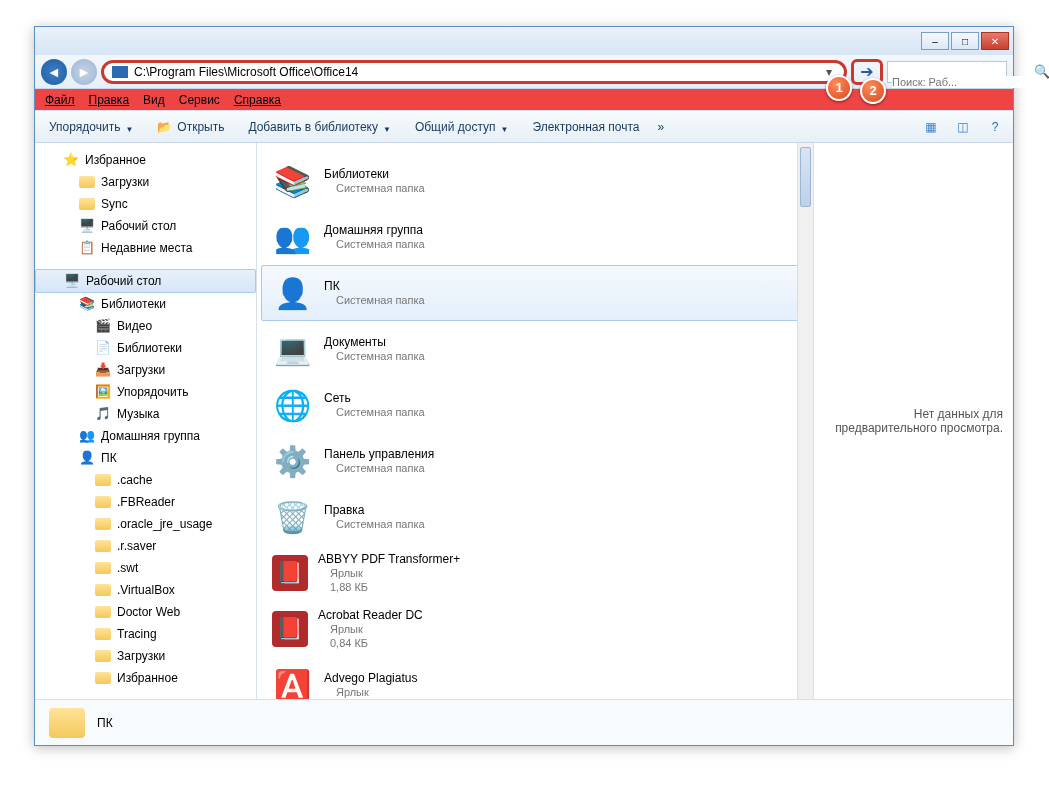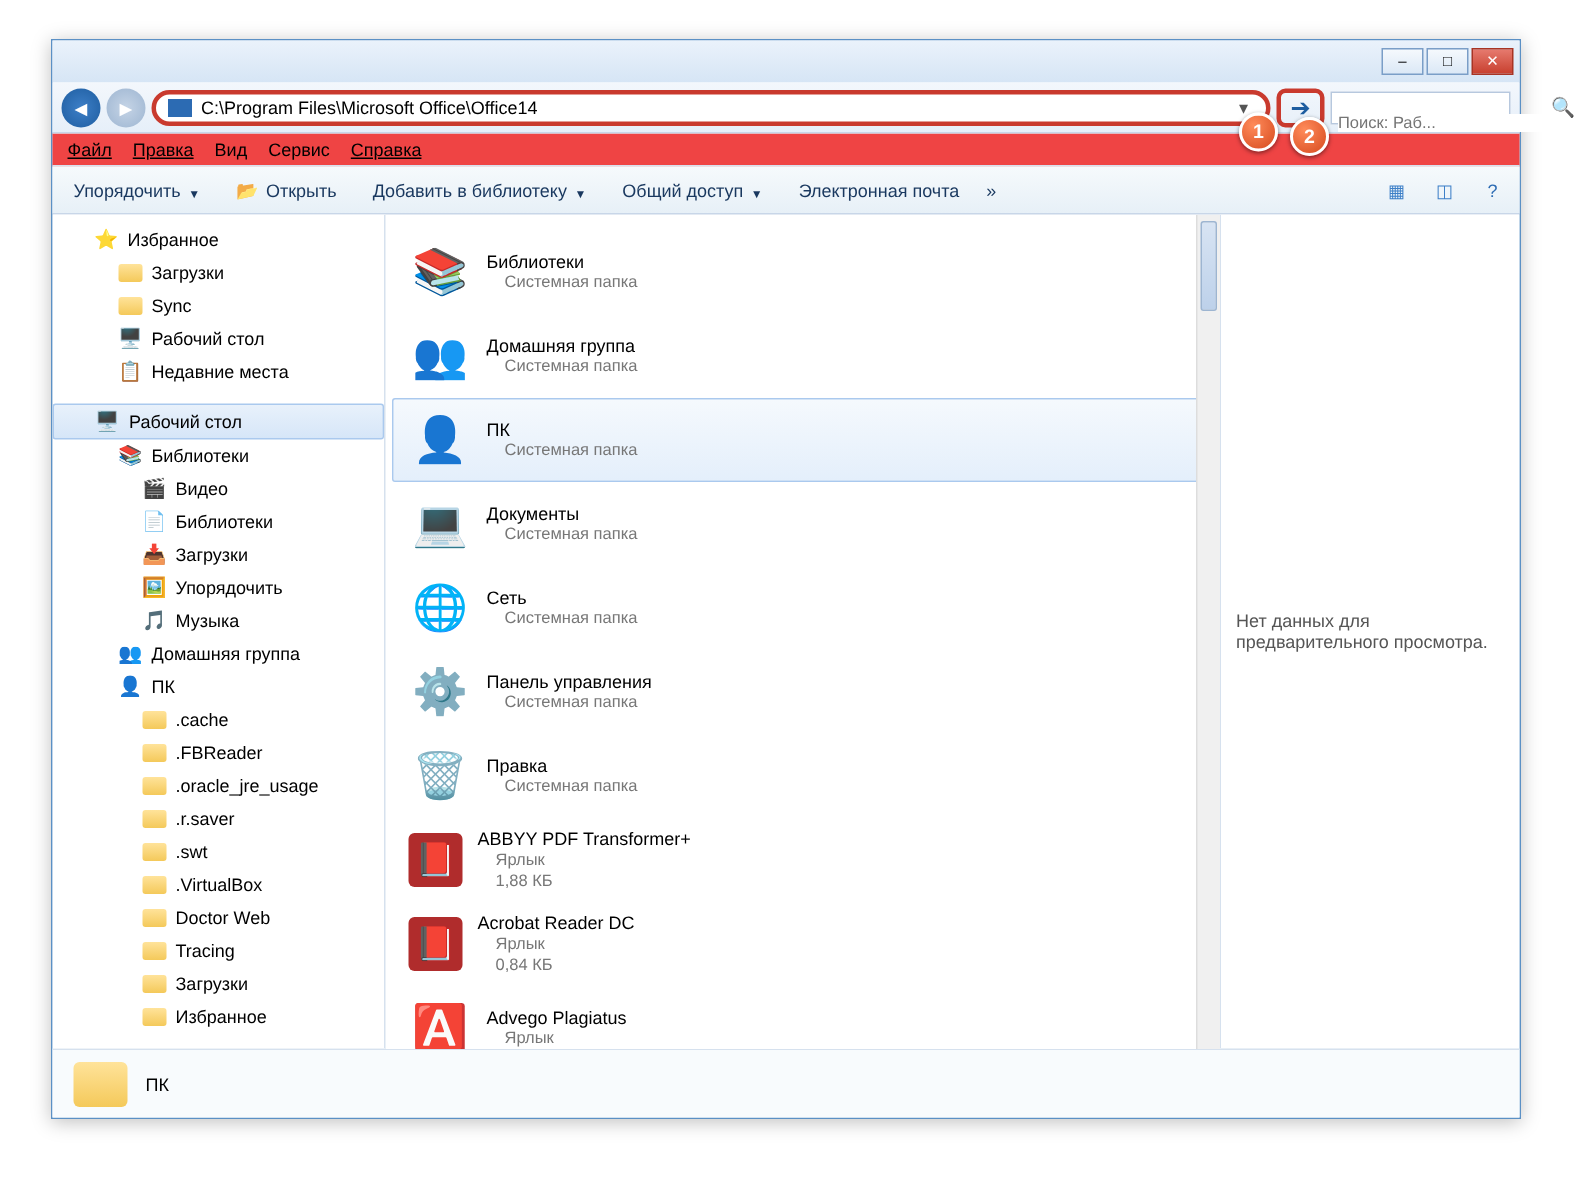"Нет данных для предварительного" .preview { text-align: left -> right }
